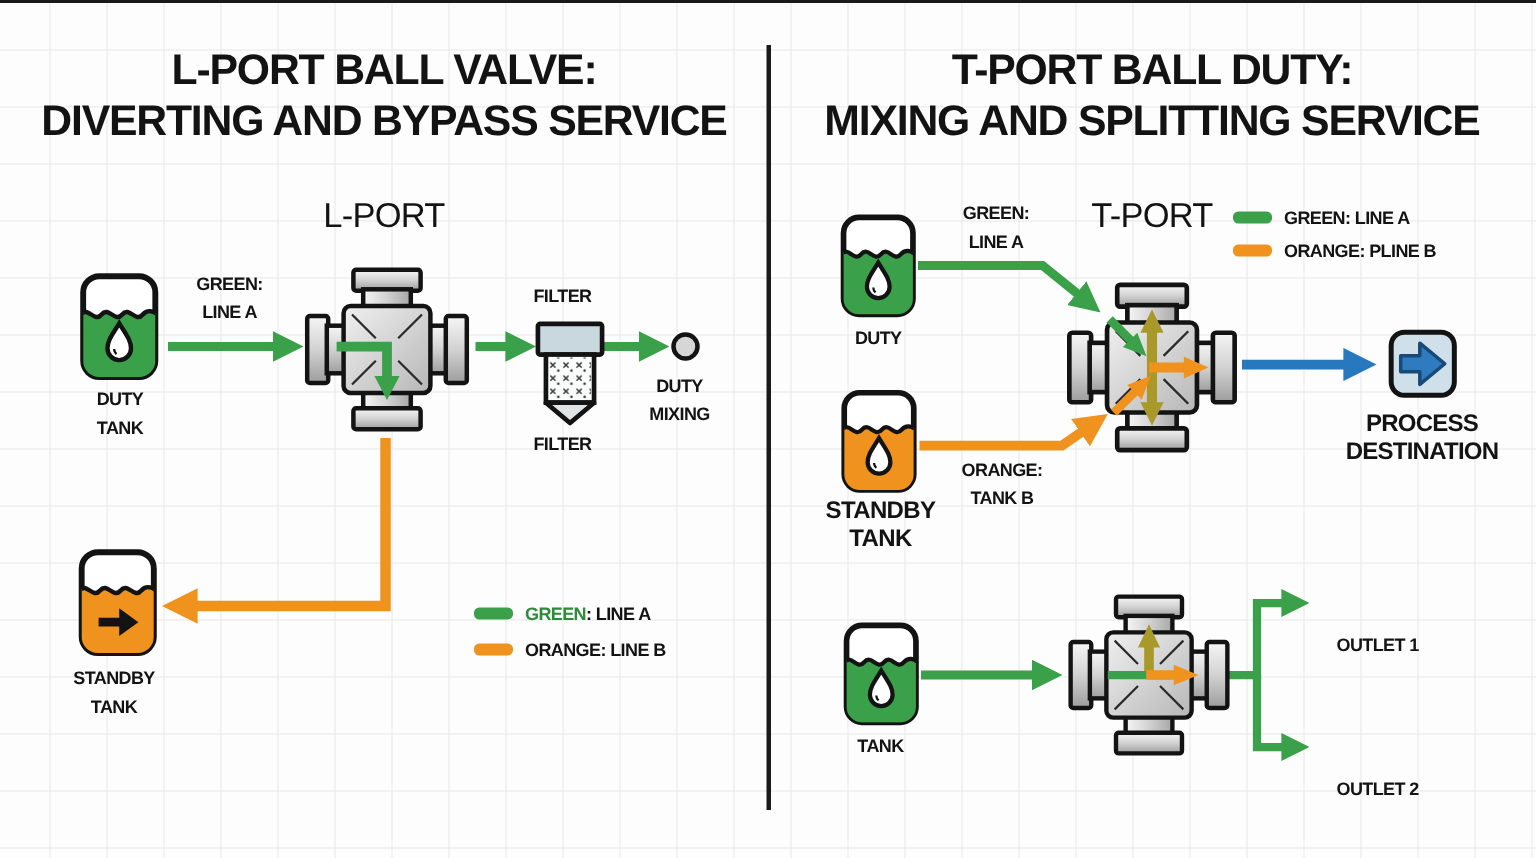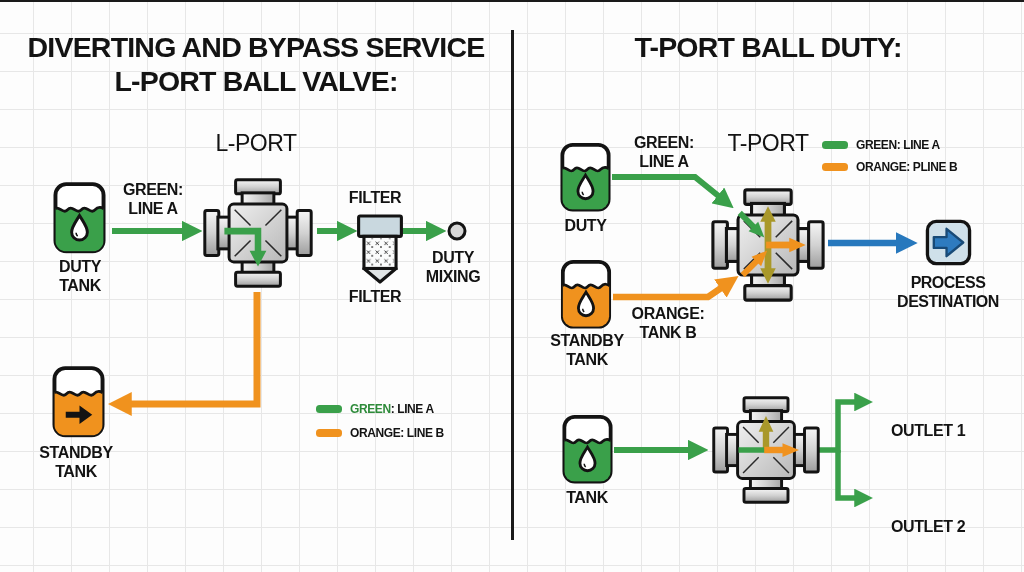"DIVERTING AND BYPASS SERVICE" div { order: before "L-PORT BALL VALVE:" -> after "L-PORT BALL VALVE:" }
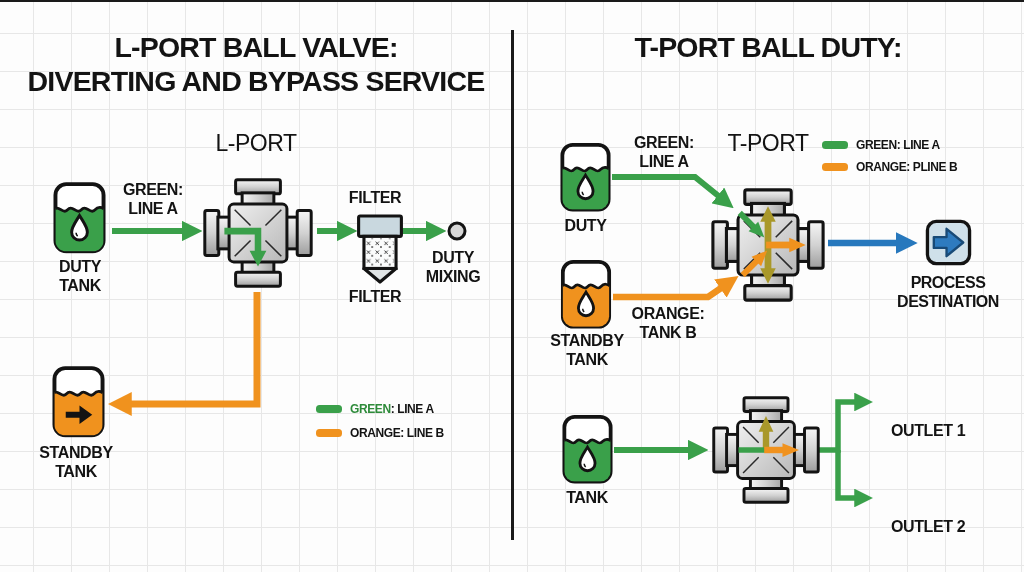"MIXING AND SPLITTING SERVICE" div { html: none -> <div>MIXING AND SPLITTING SERVICE</div> }
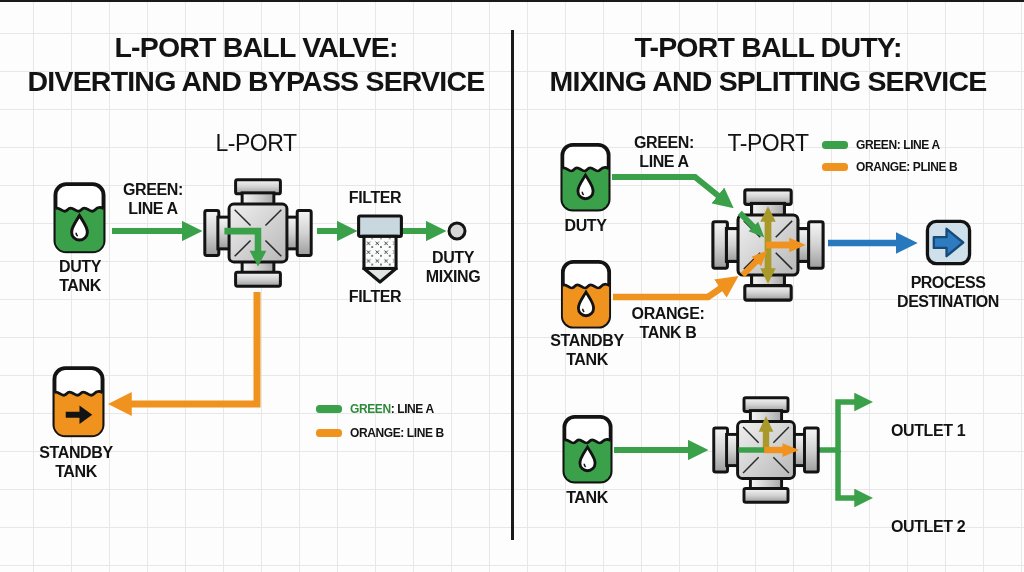"GREEN:" .lbl { font-size: 16px -> 12px }
